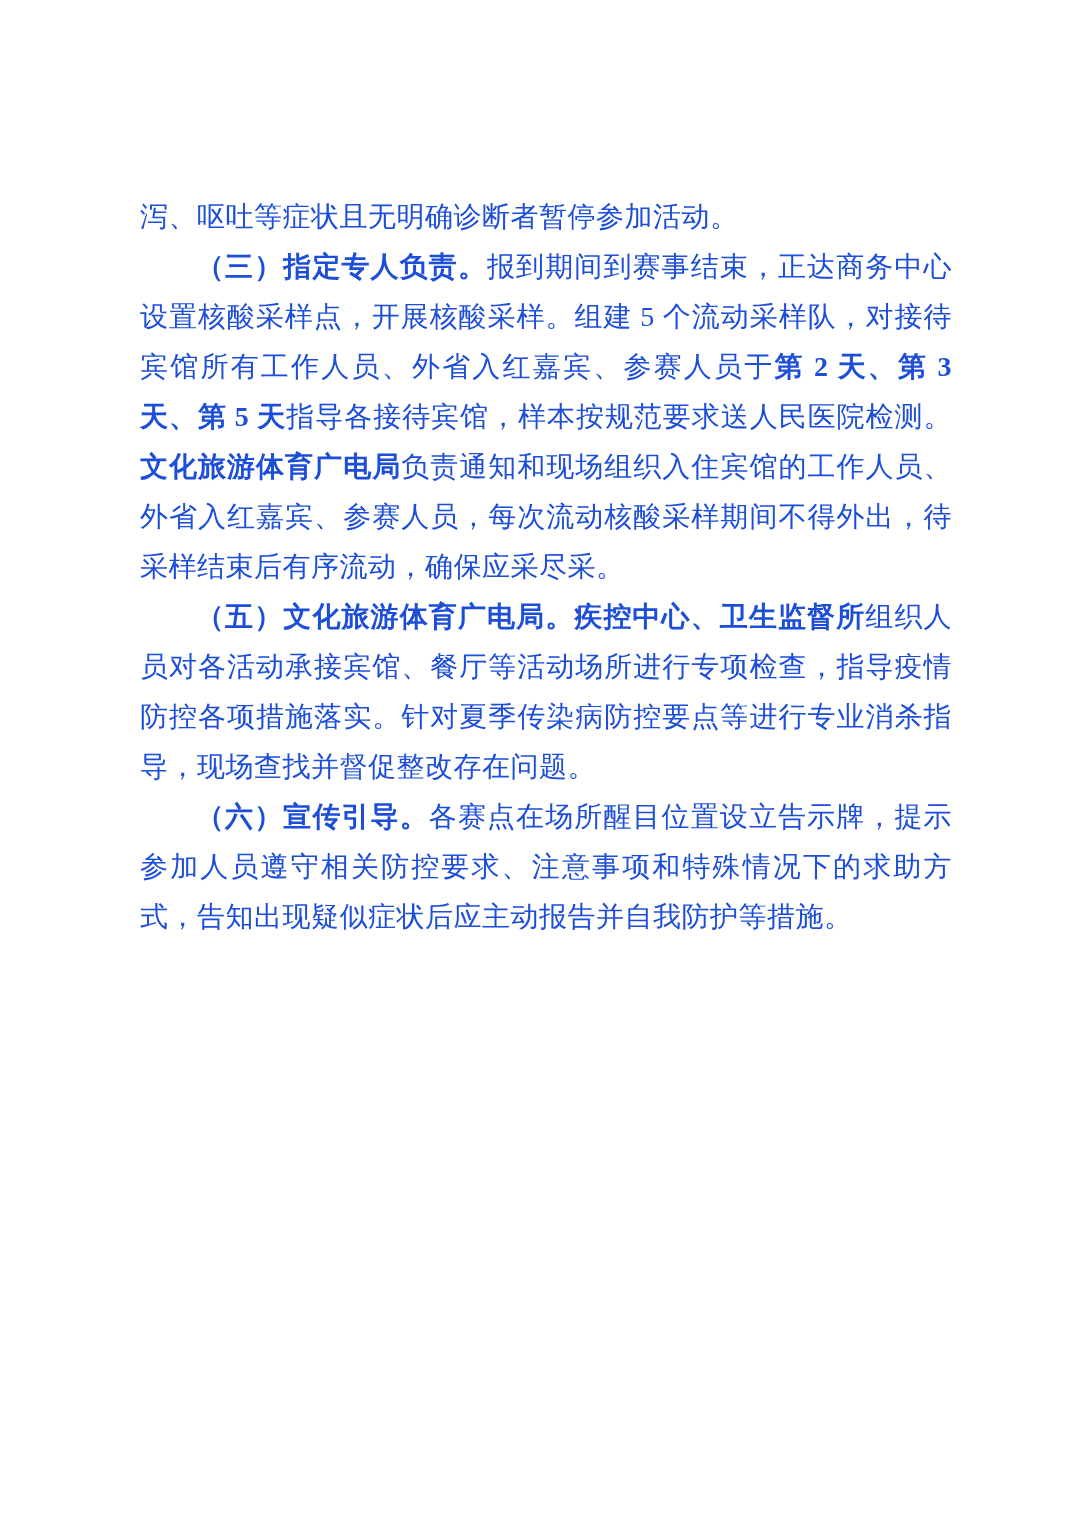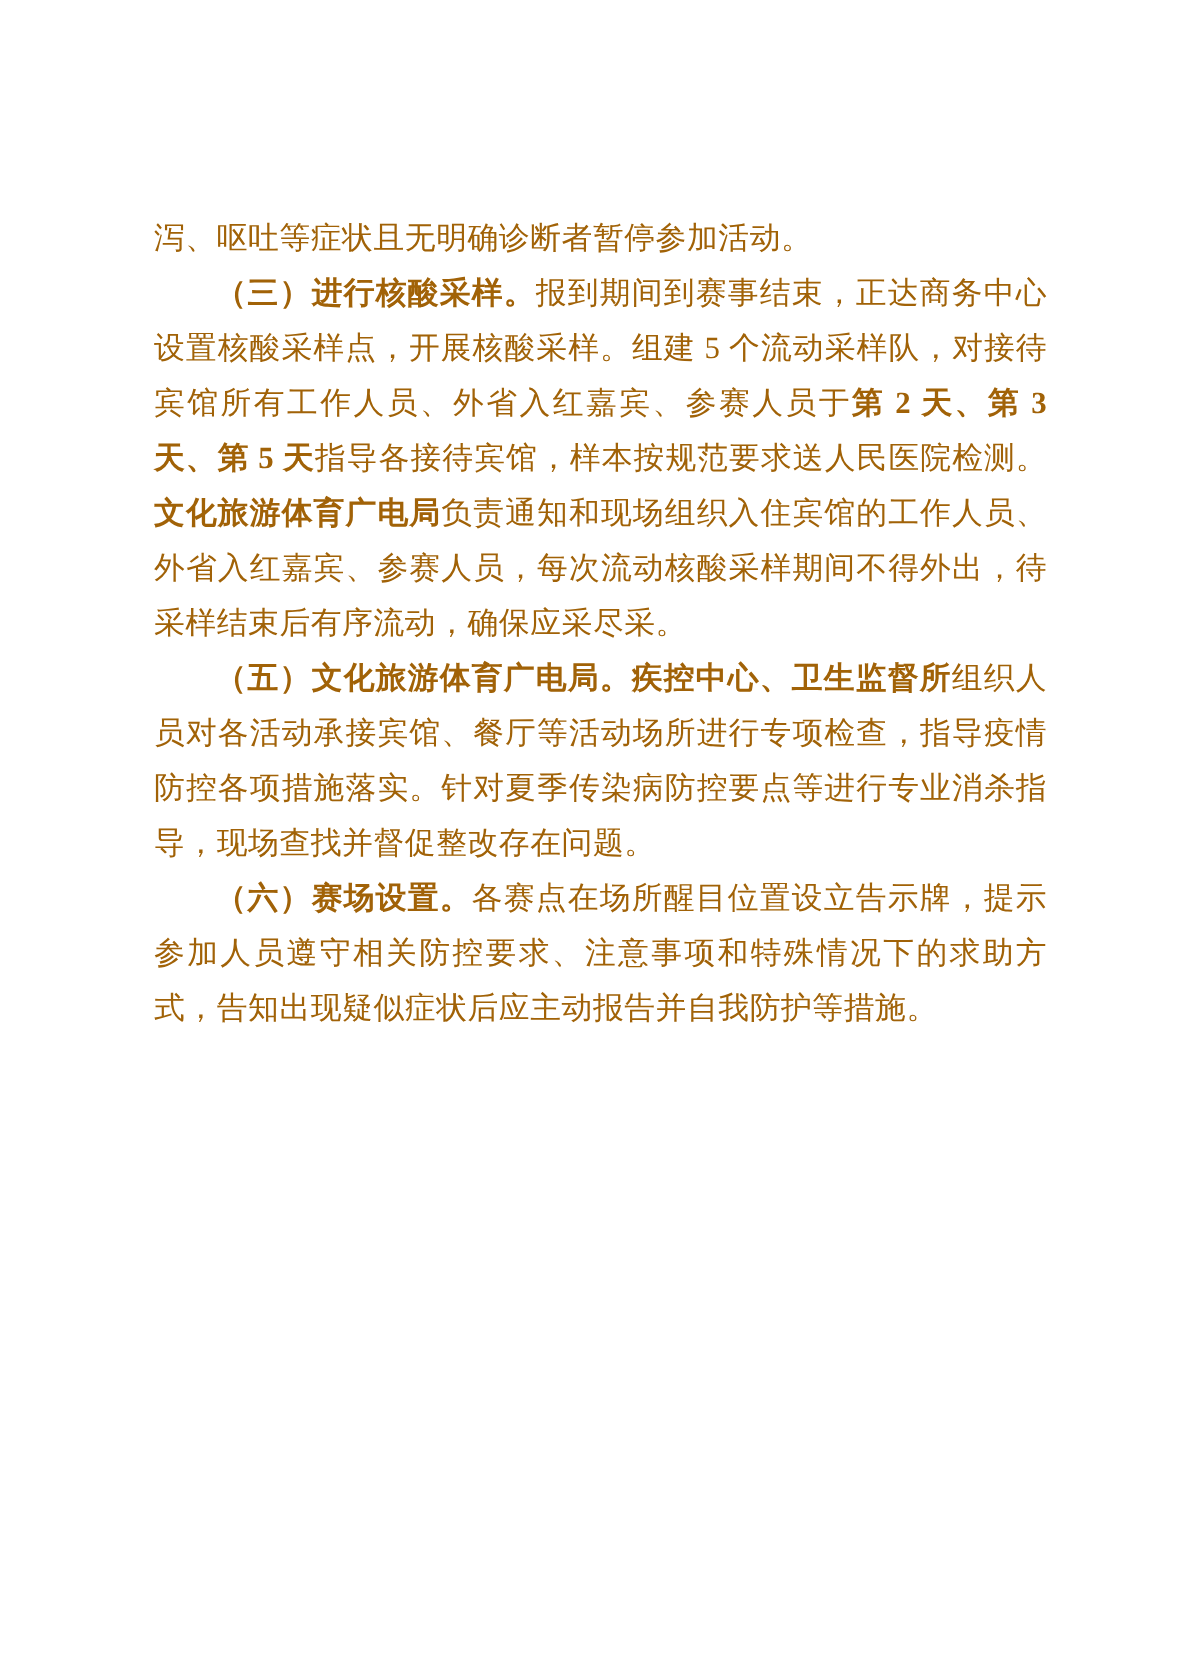"泻、呕吐等症状且无明确诊断者暂停参加活动。" .para { color: #a16207 -> #1d4ed8 }
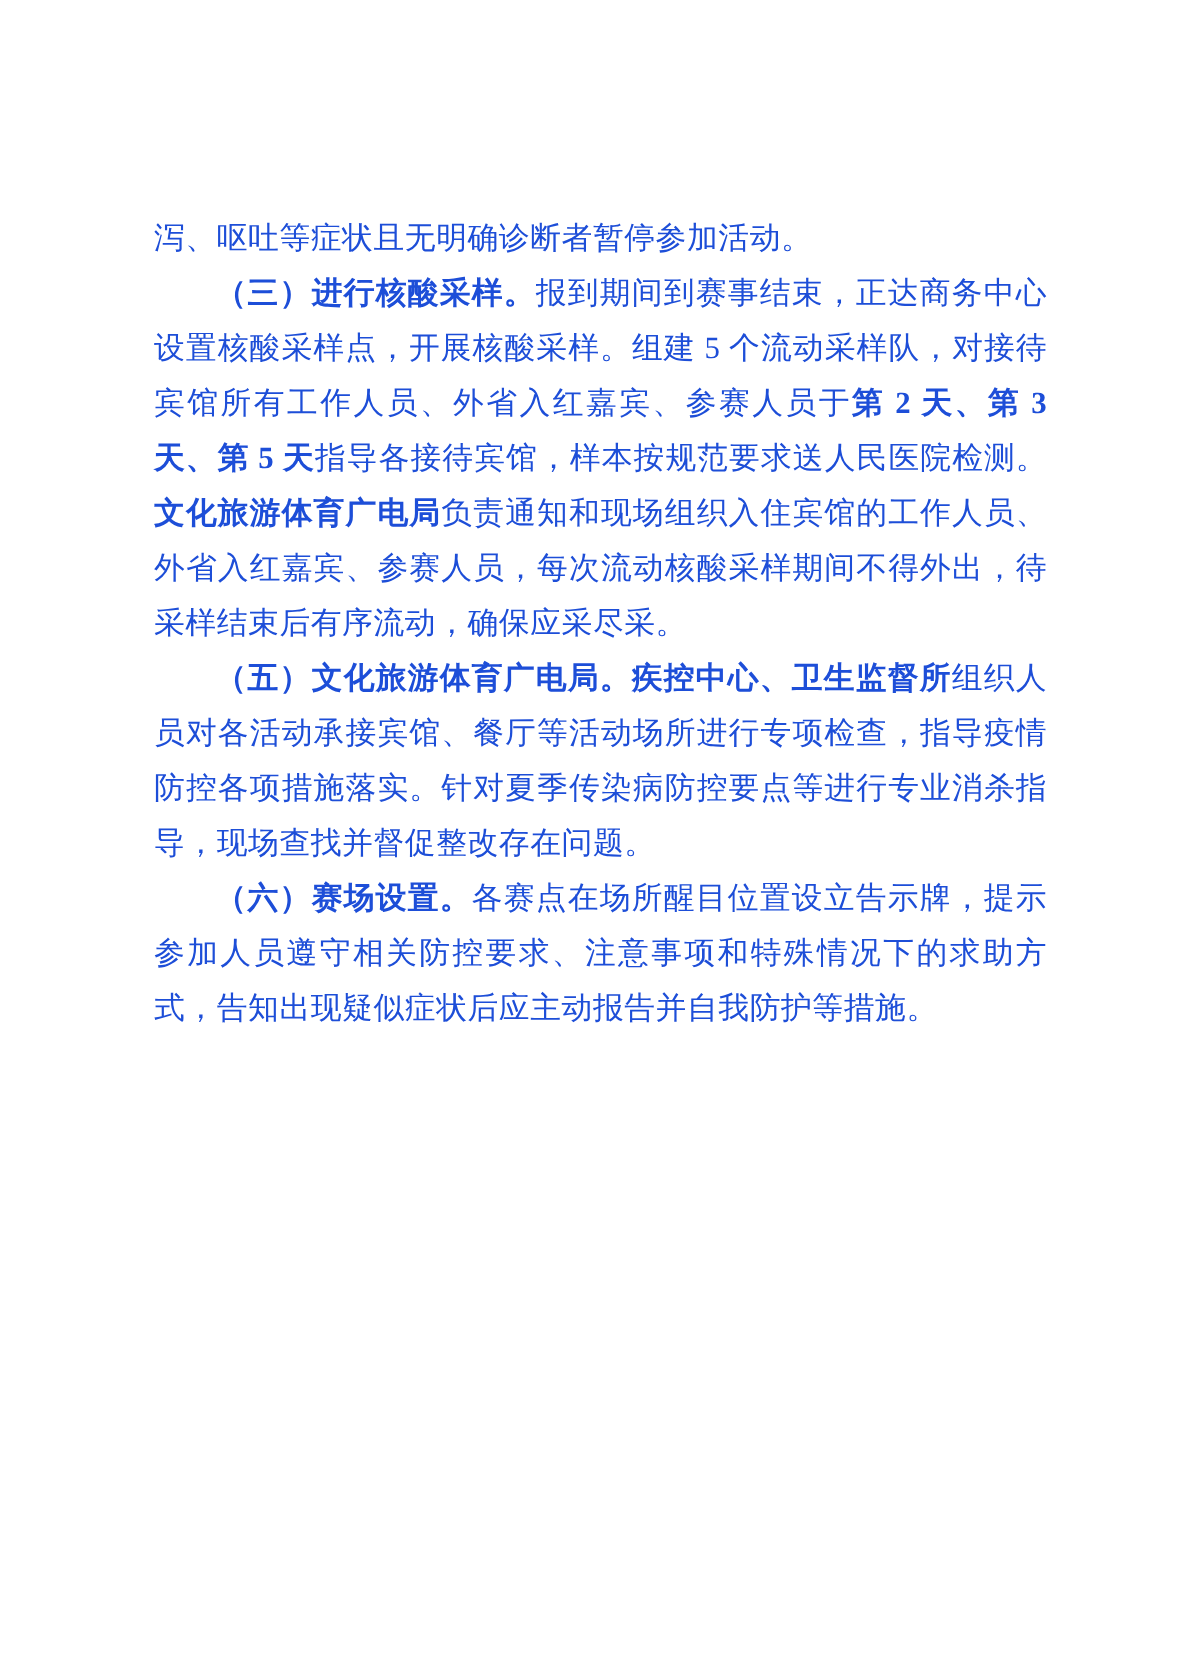"（三）进行核酸采样。" span.run { text: 进行核酸采样 -> 指定专人负责 }
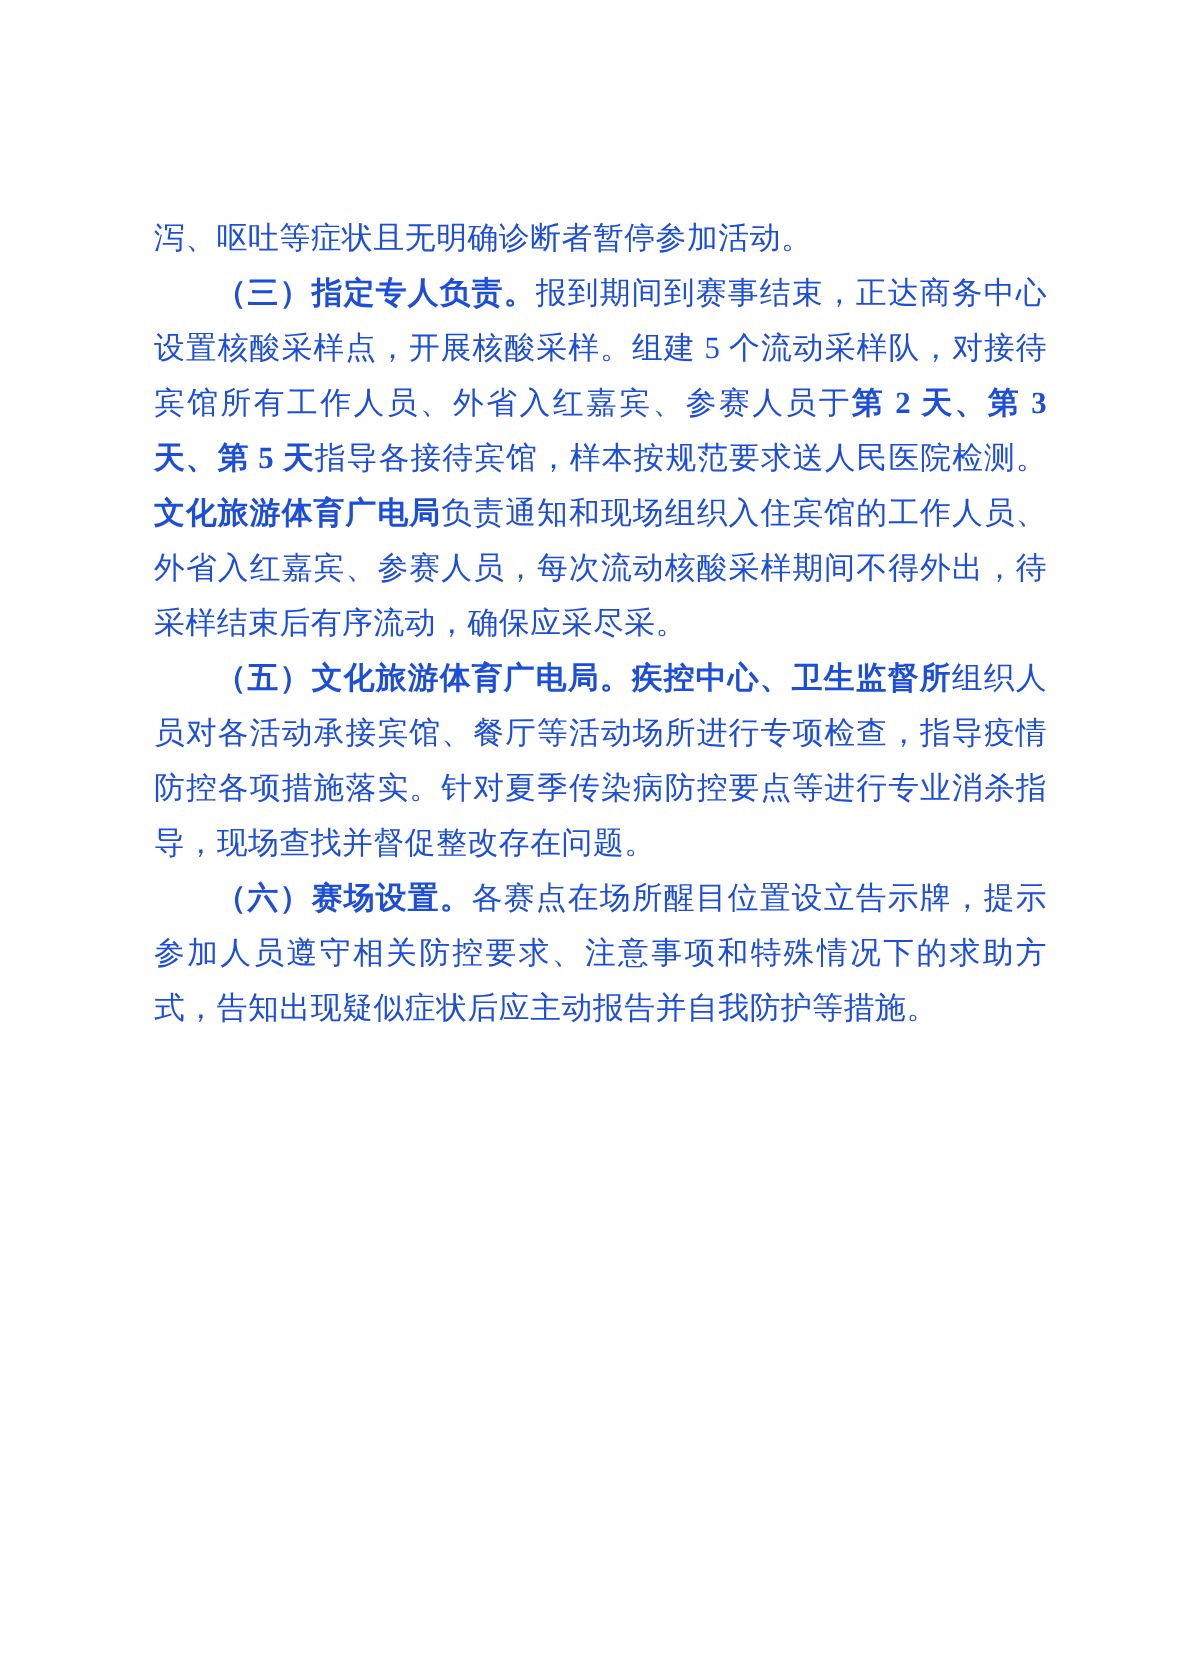"（六）赛场设置。" span.run { text: 赛场设置 -> 宣传引导 }
